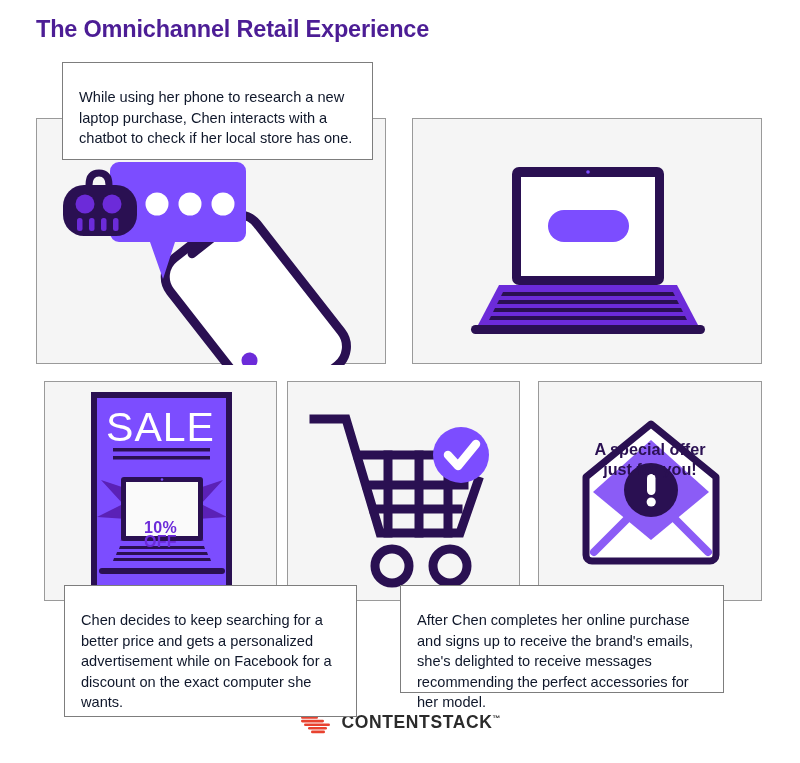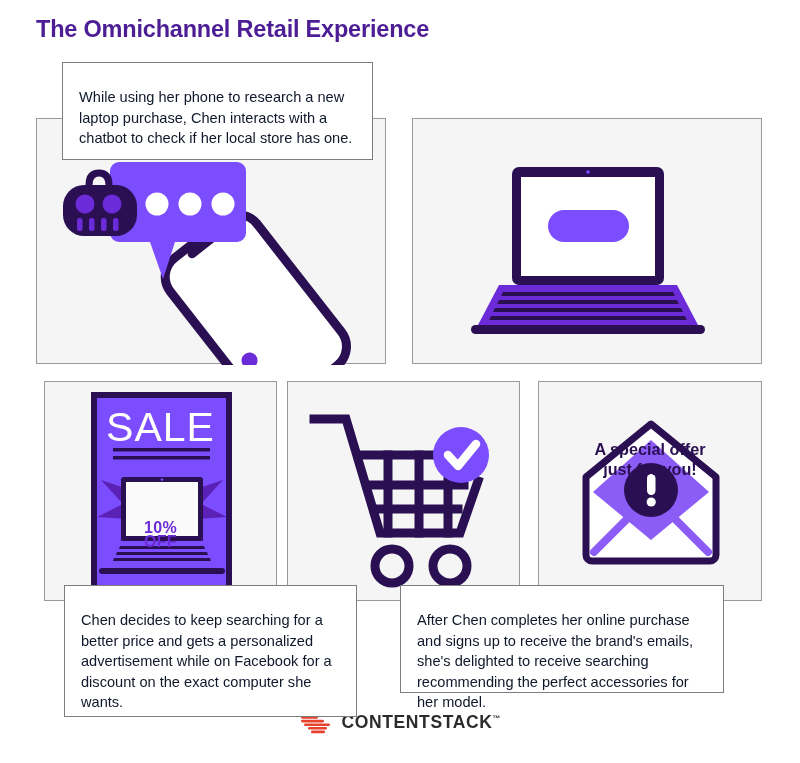"After Chen completes her online" div.caption { text: searching -> messages }
